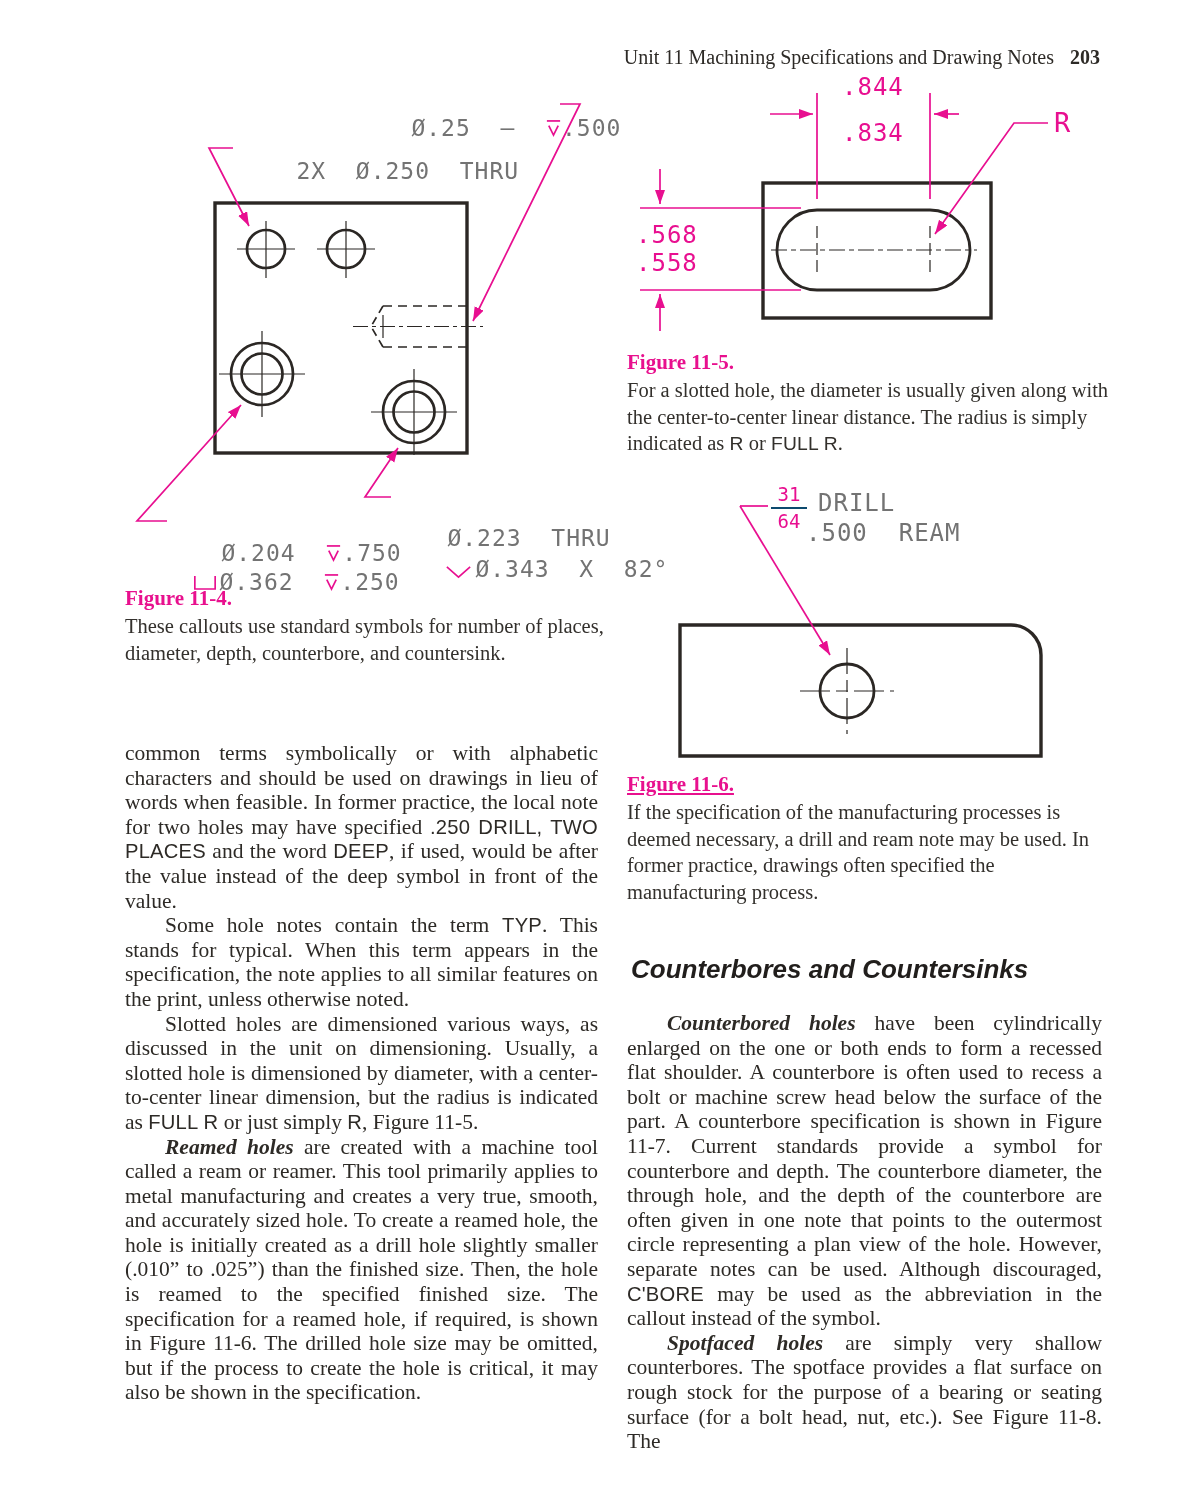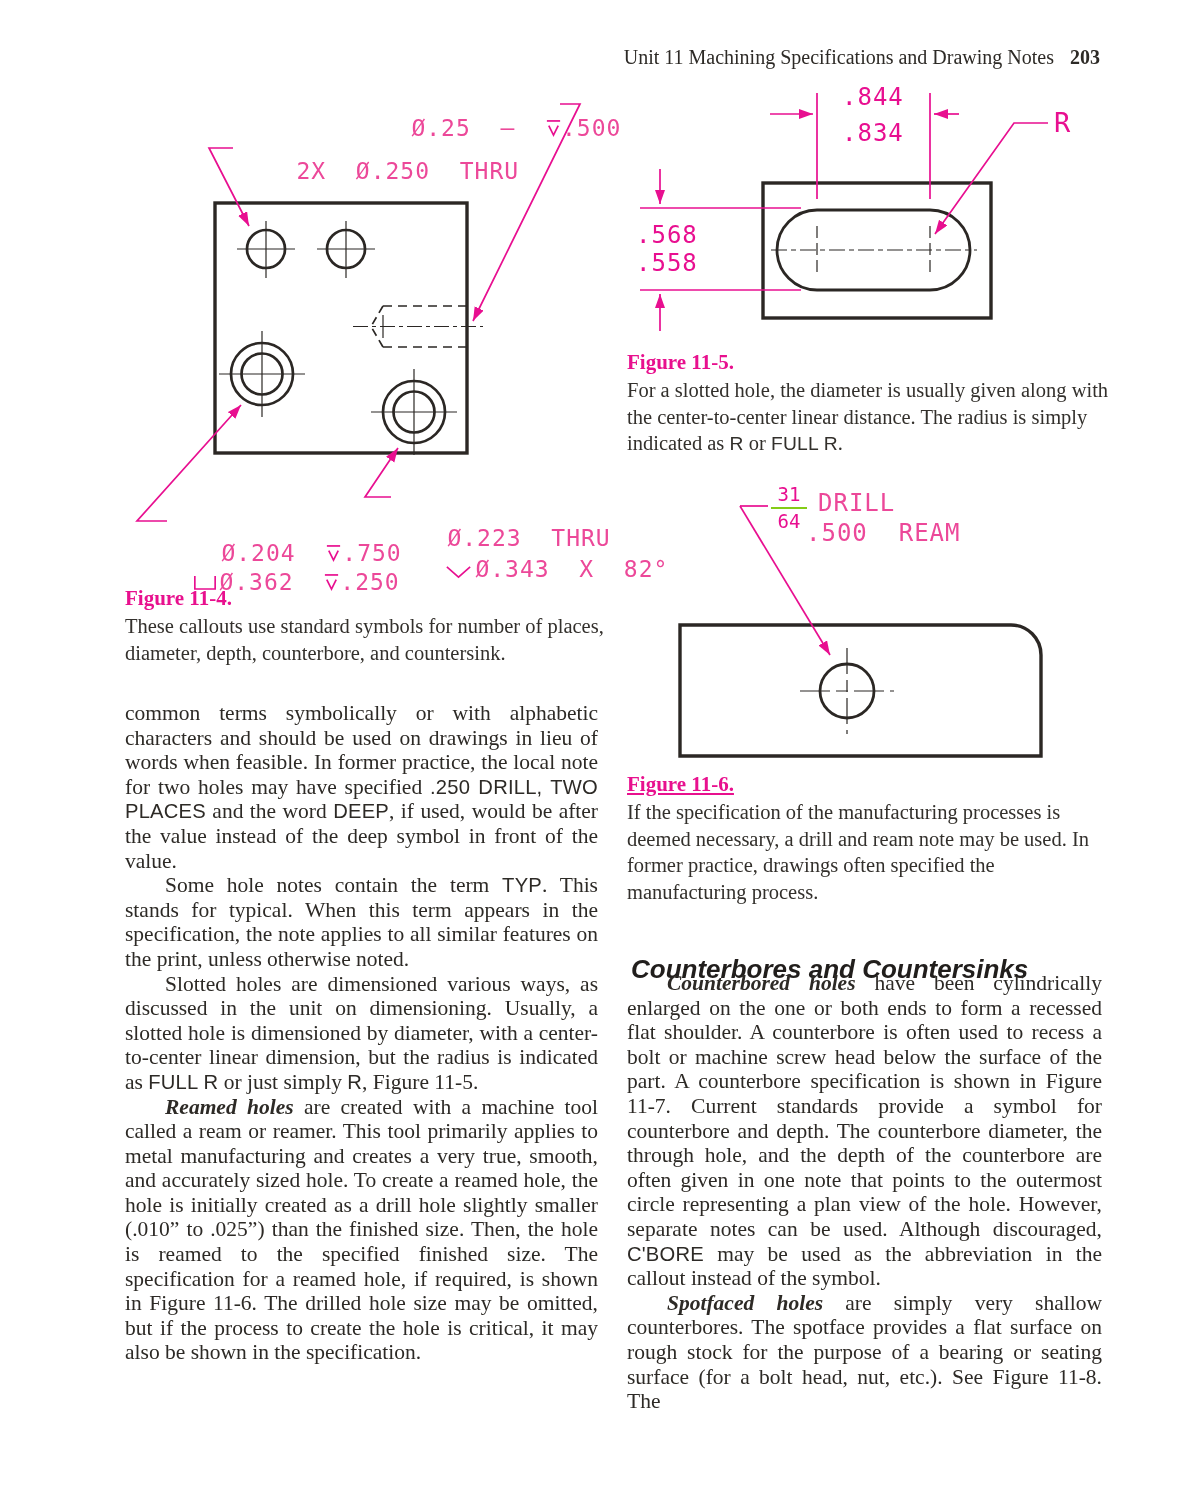".844" div.dim { top: 85px -> 75px }
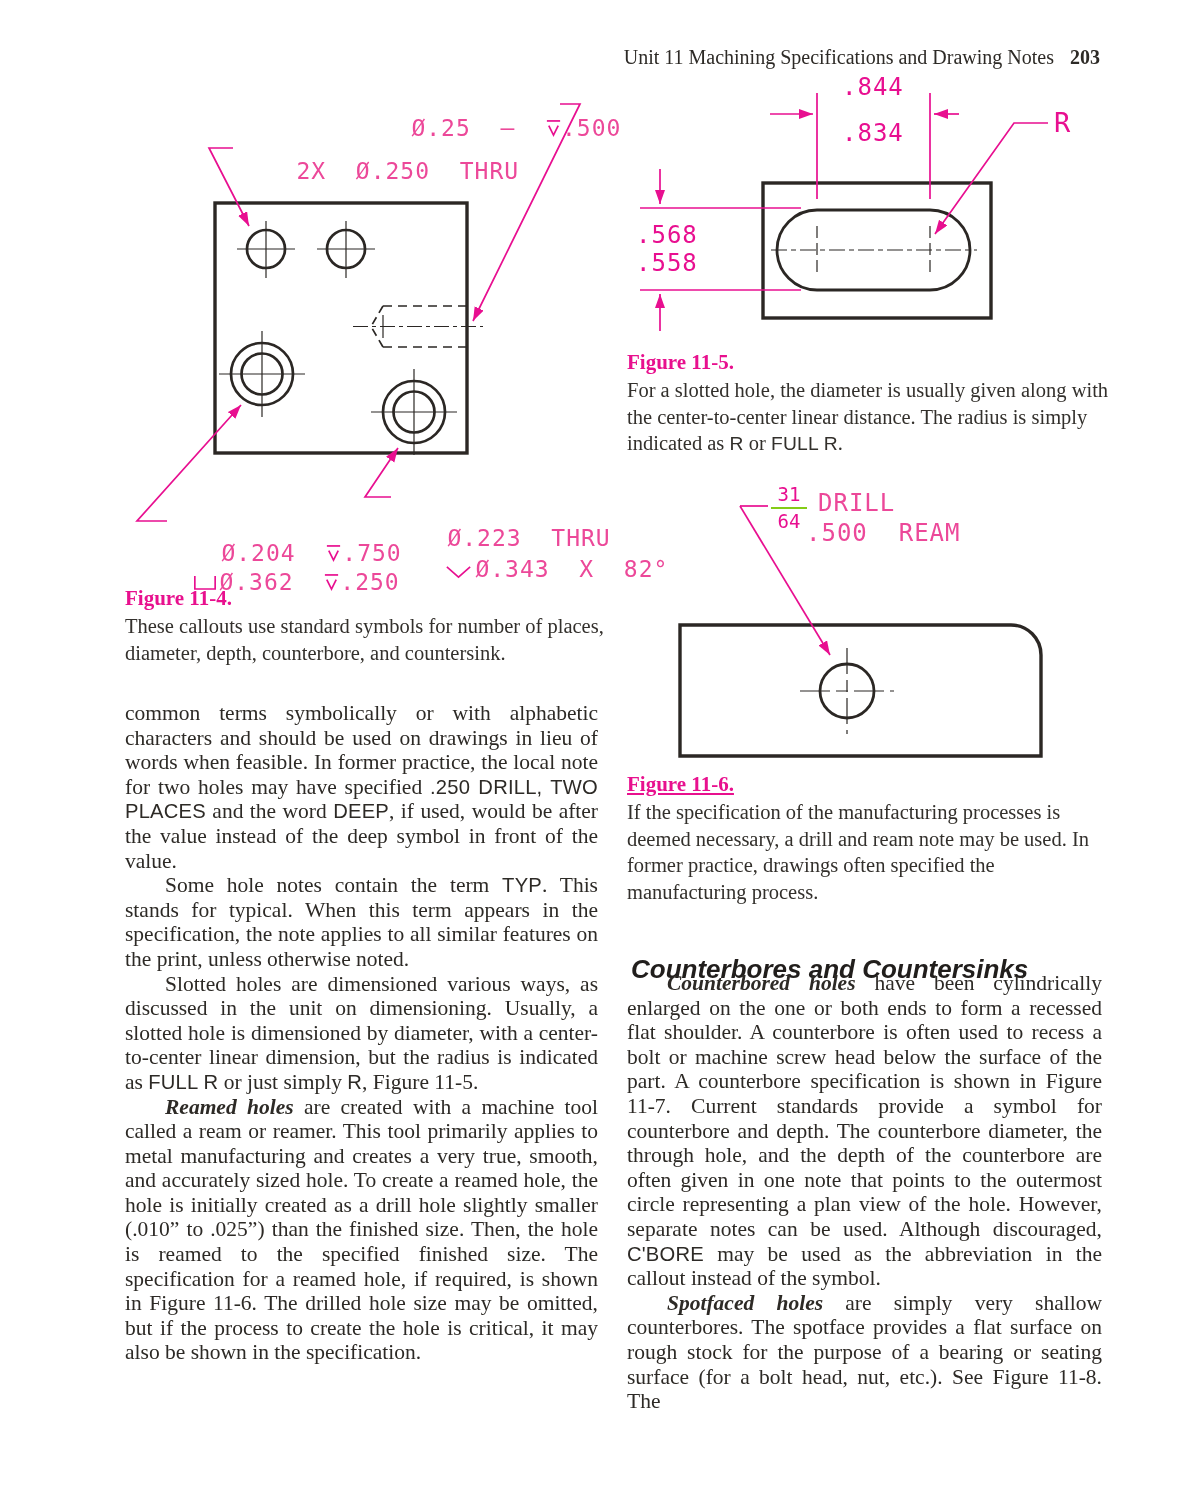"Ø.25 – .500" .cad { color: #ec4899 -> #737373 }
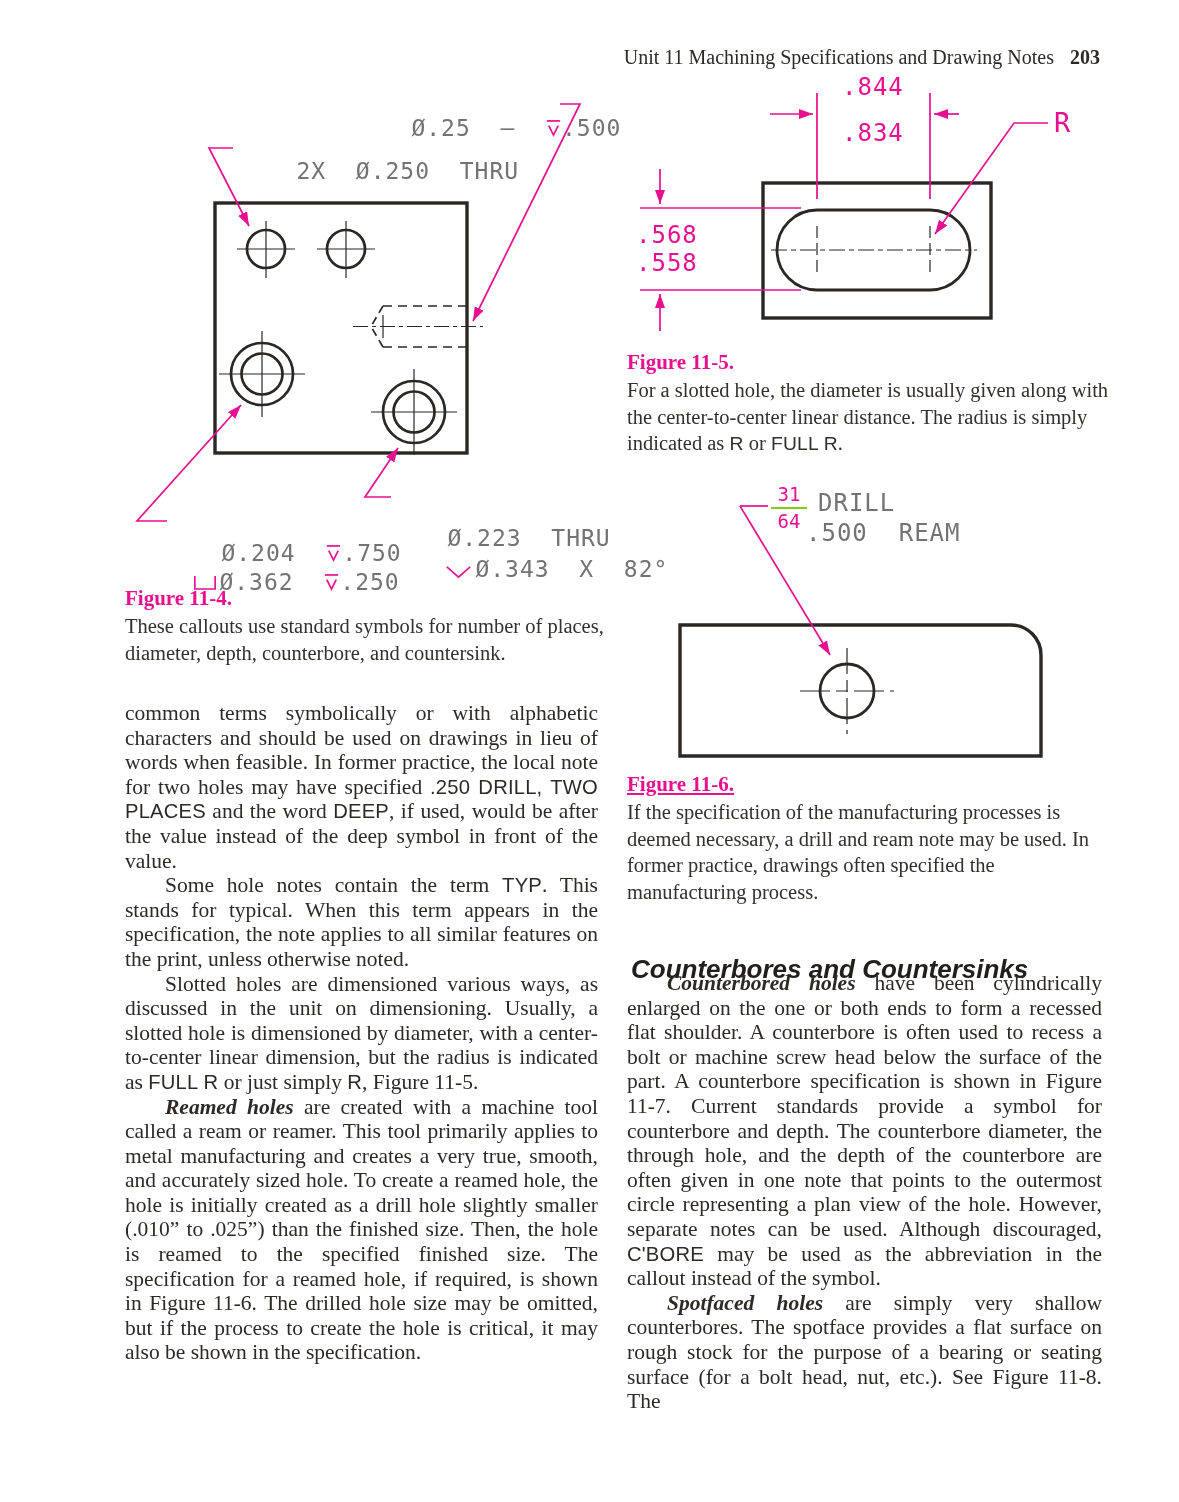"31" .frac .num { border-bottom: 2px solid #84cc16 -> 2px solid #0c4a6e }
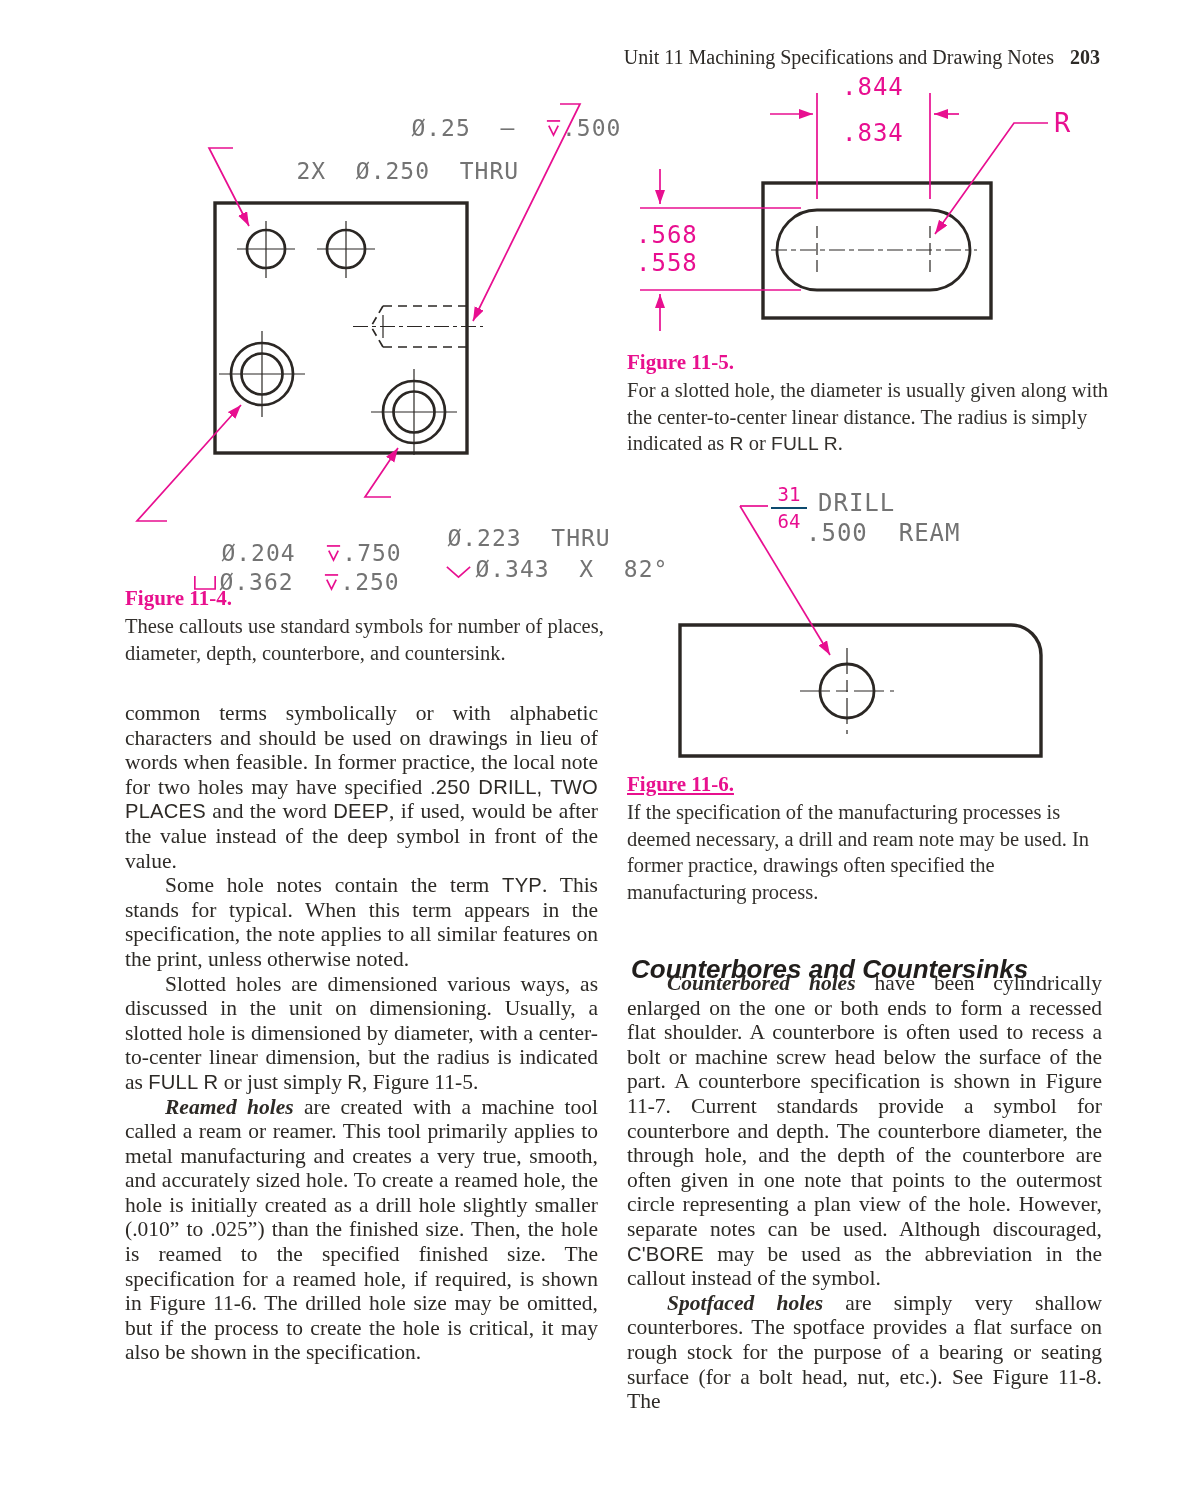"common terms symbolically or with" .bodycol { margin-top: none -> 40px }
